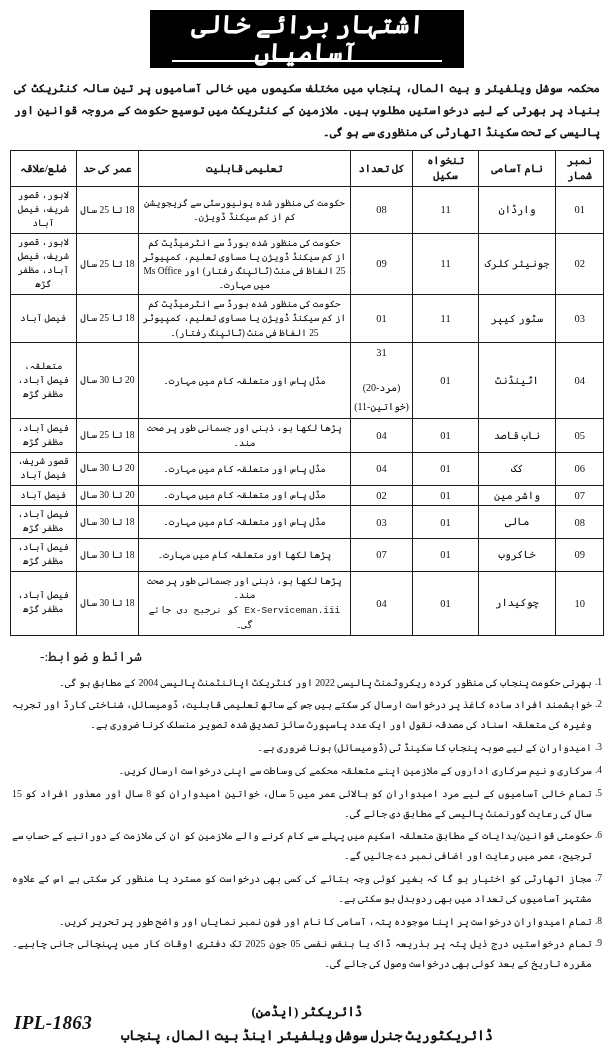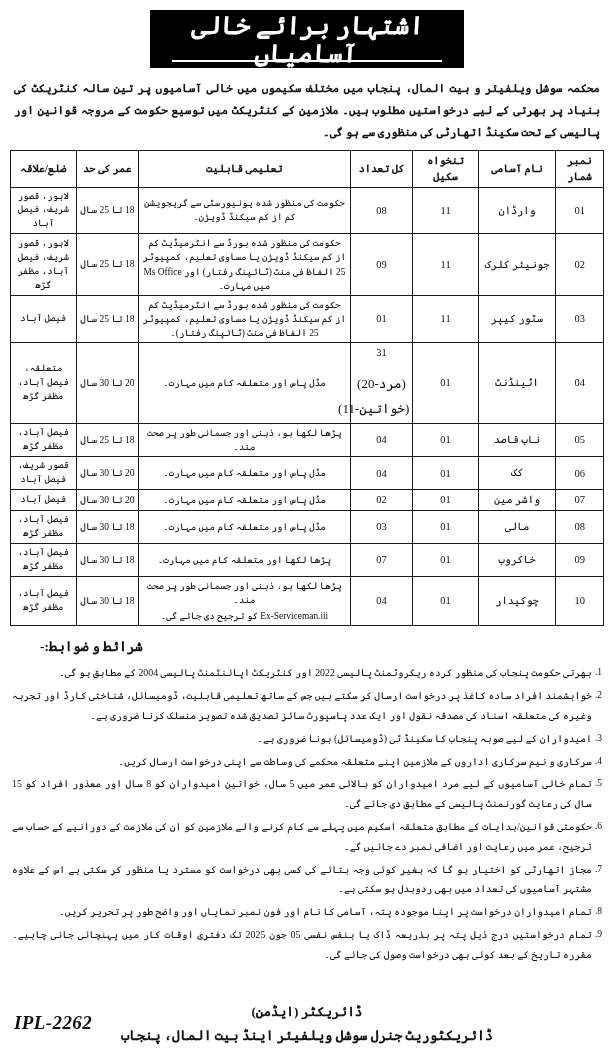"(مرد-20)" .count-sub { font-size: 13px -> 10px; margin-top: 11px -> 18px }
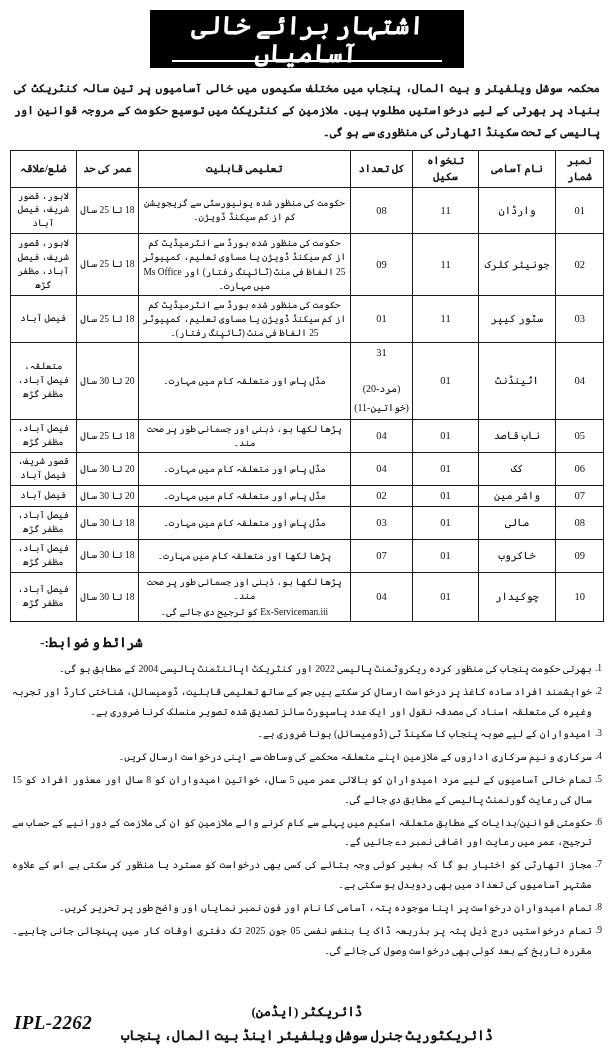"Ex-Serviceman.iii کو ترجیح دی جائے" .exserv { font-family: none -> Liberation Mono, monospace }
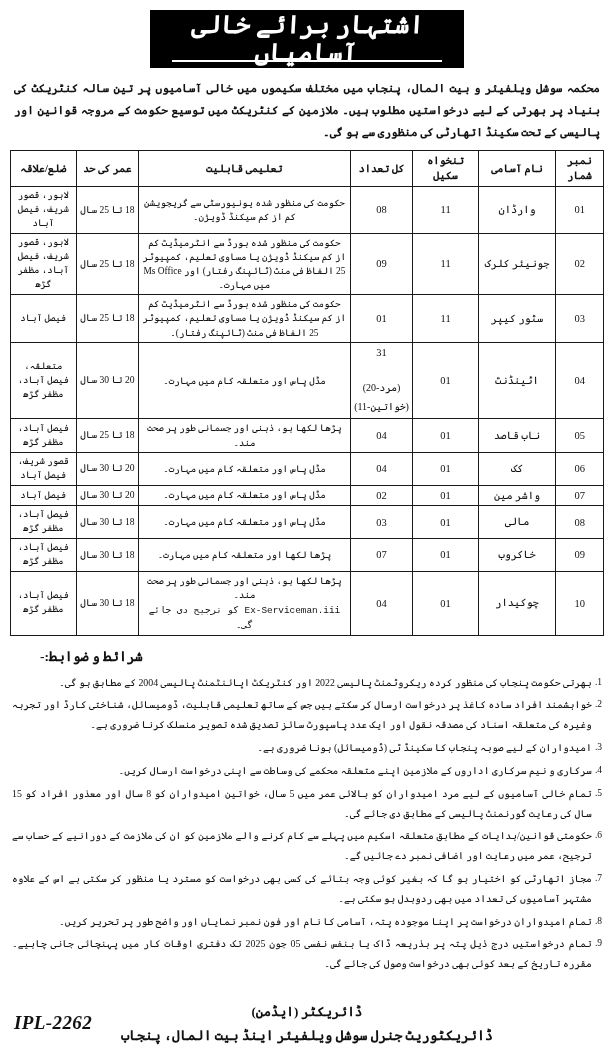"شرائط و ضوابط:-" .terms-heading { font-weight: bold -> normal }
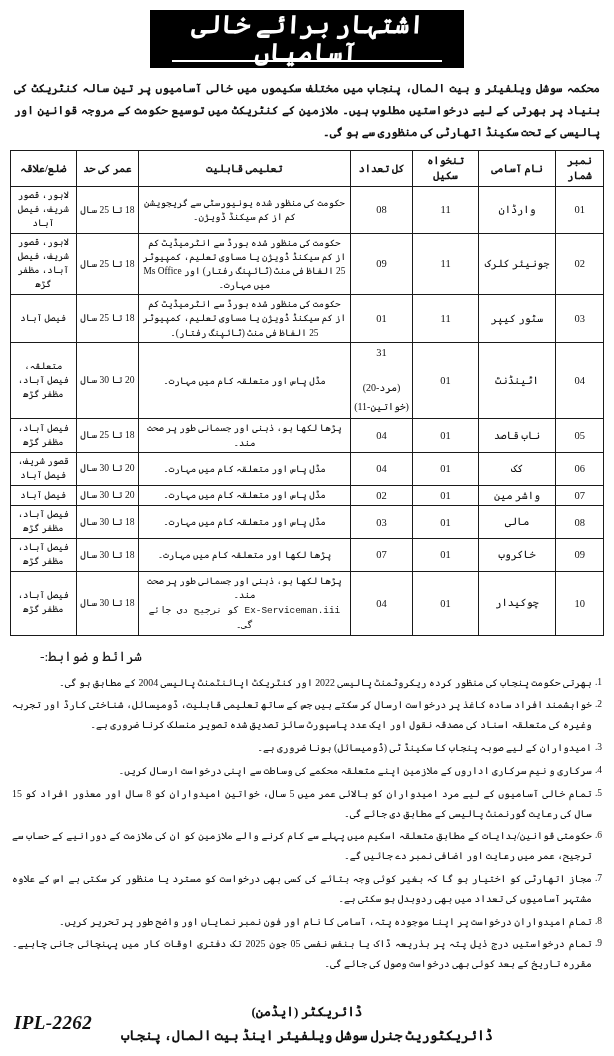"IPL-2262" div.ipl-code { text: IPL-2262 -> IPL-1863 }
